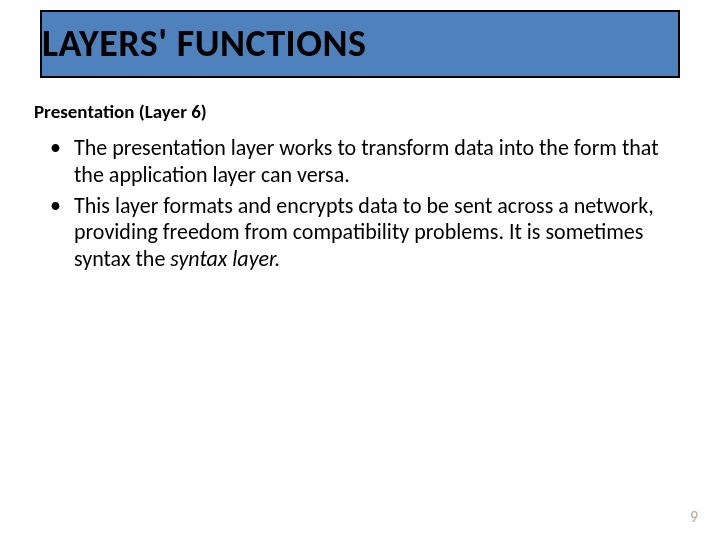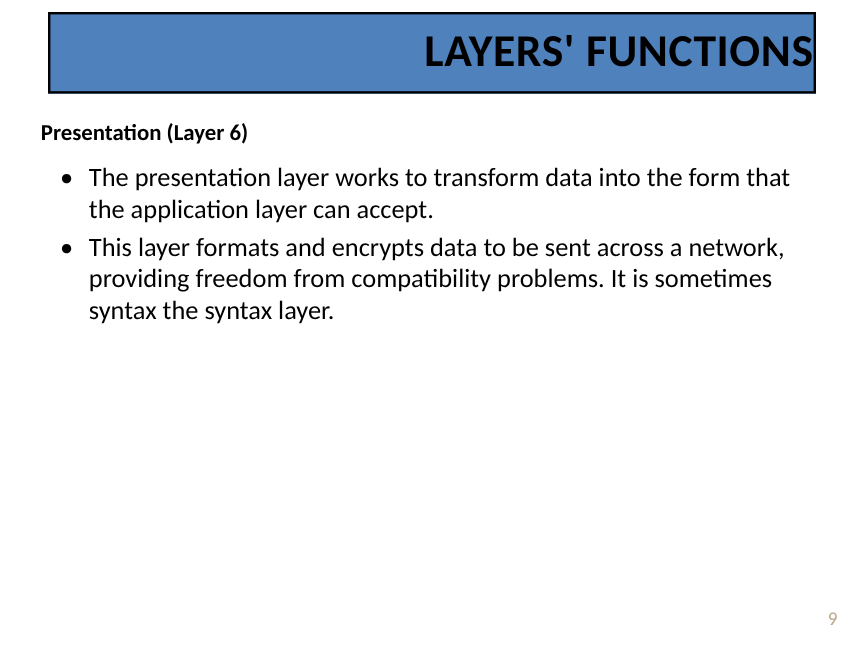"LAYERS' FUNCTIONS" .title-bar { text-align: right -> left }
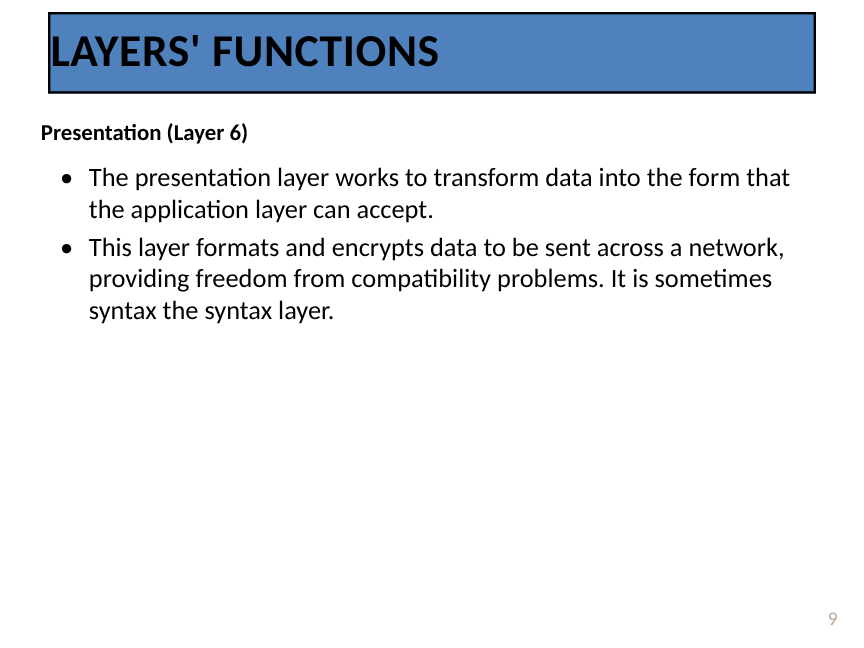"The presentation layer works to" span { text: accept -> versa }
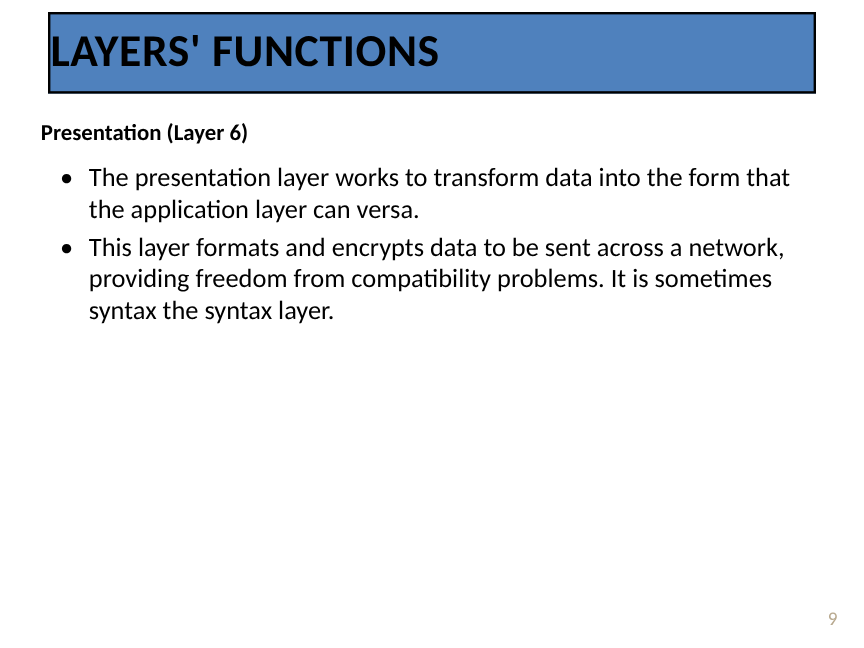"syntax layer." .i { font-style: none -> italic }
